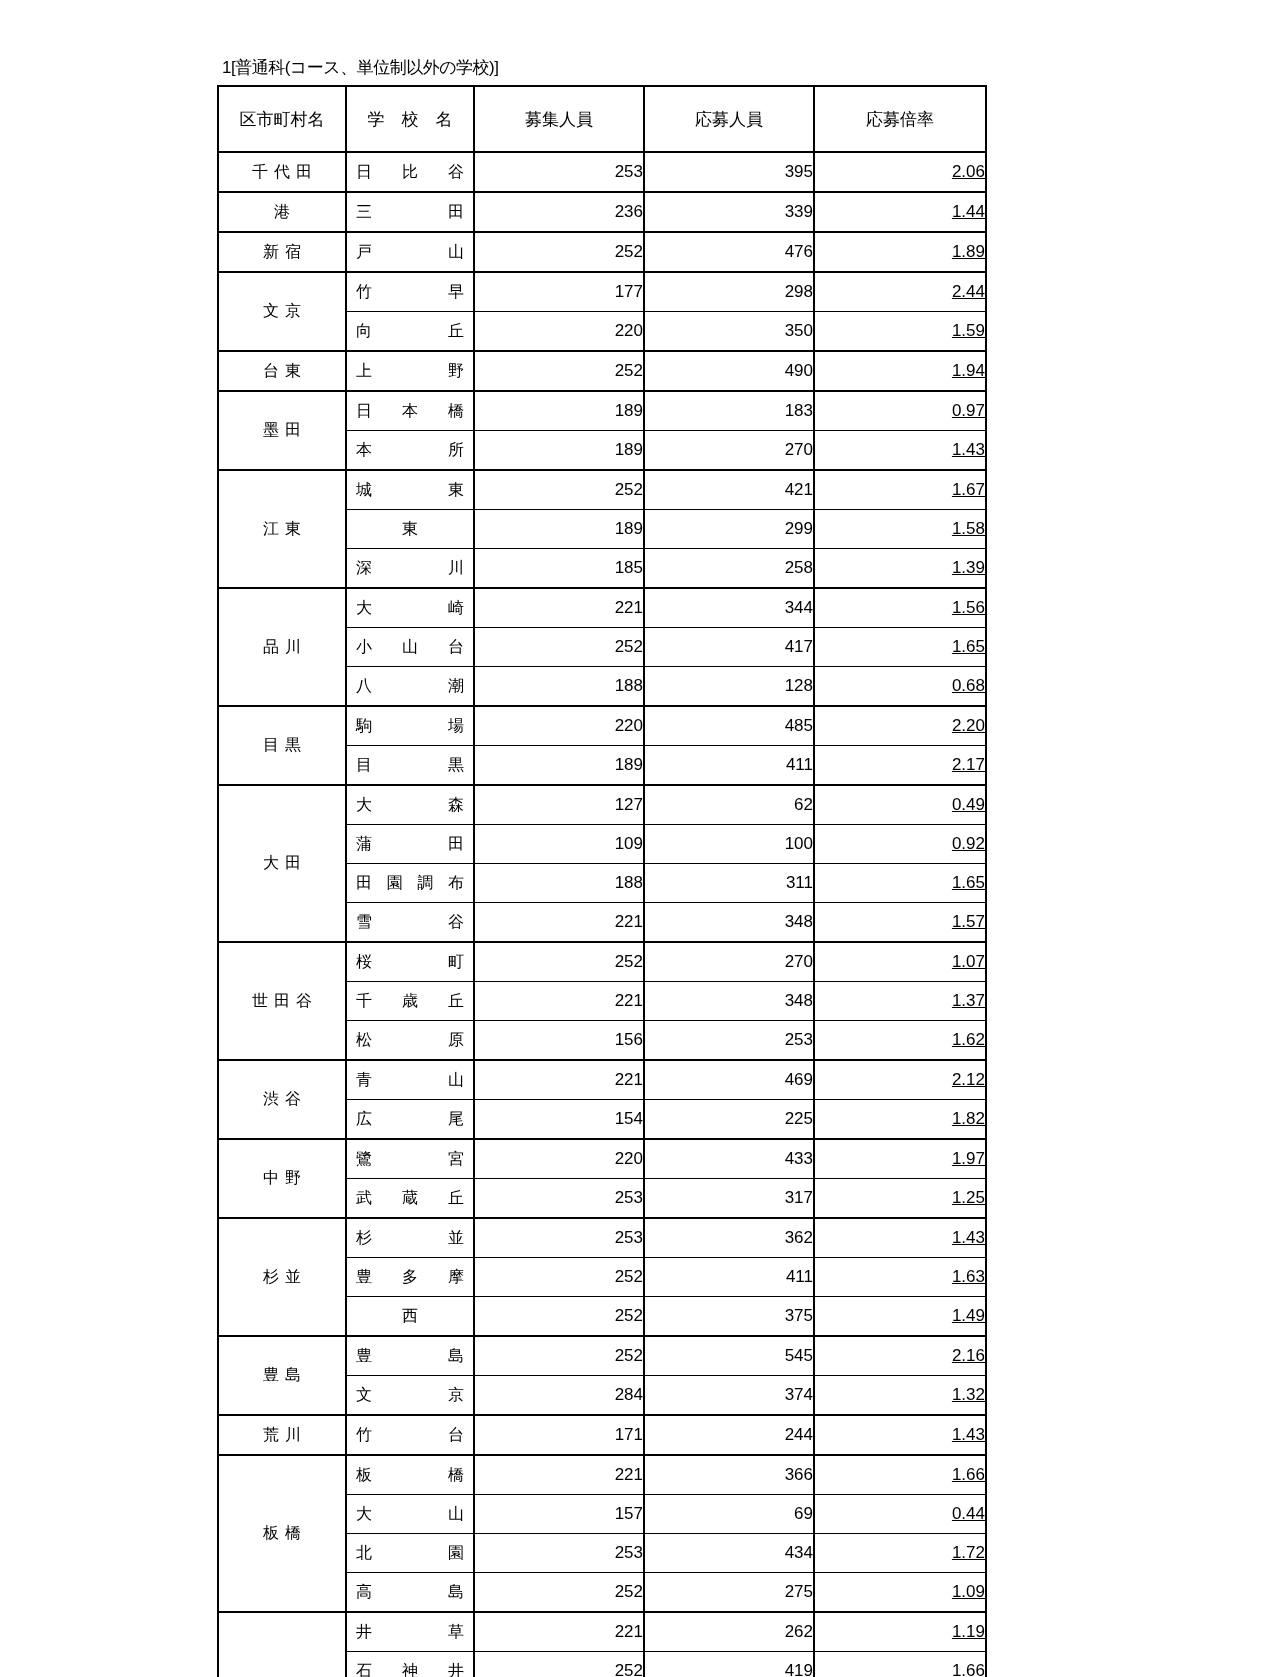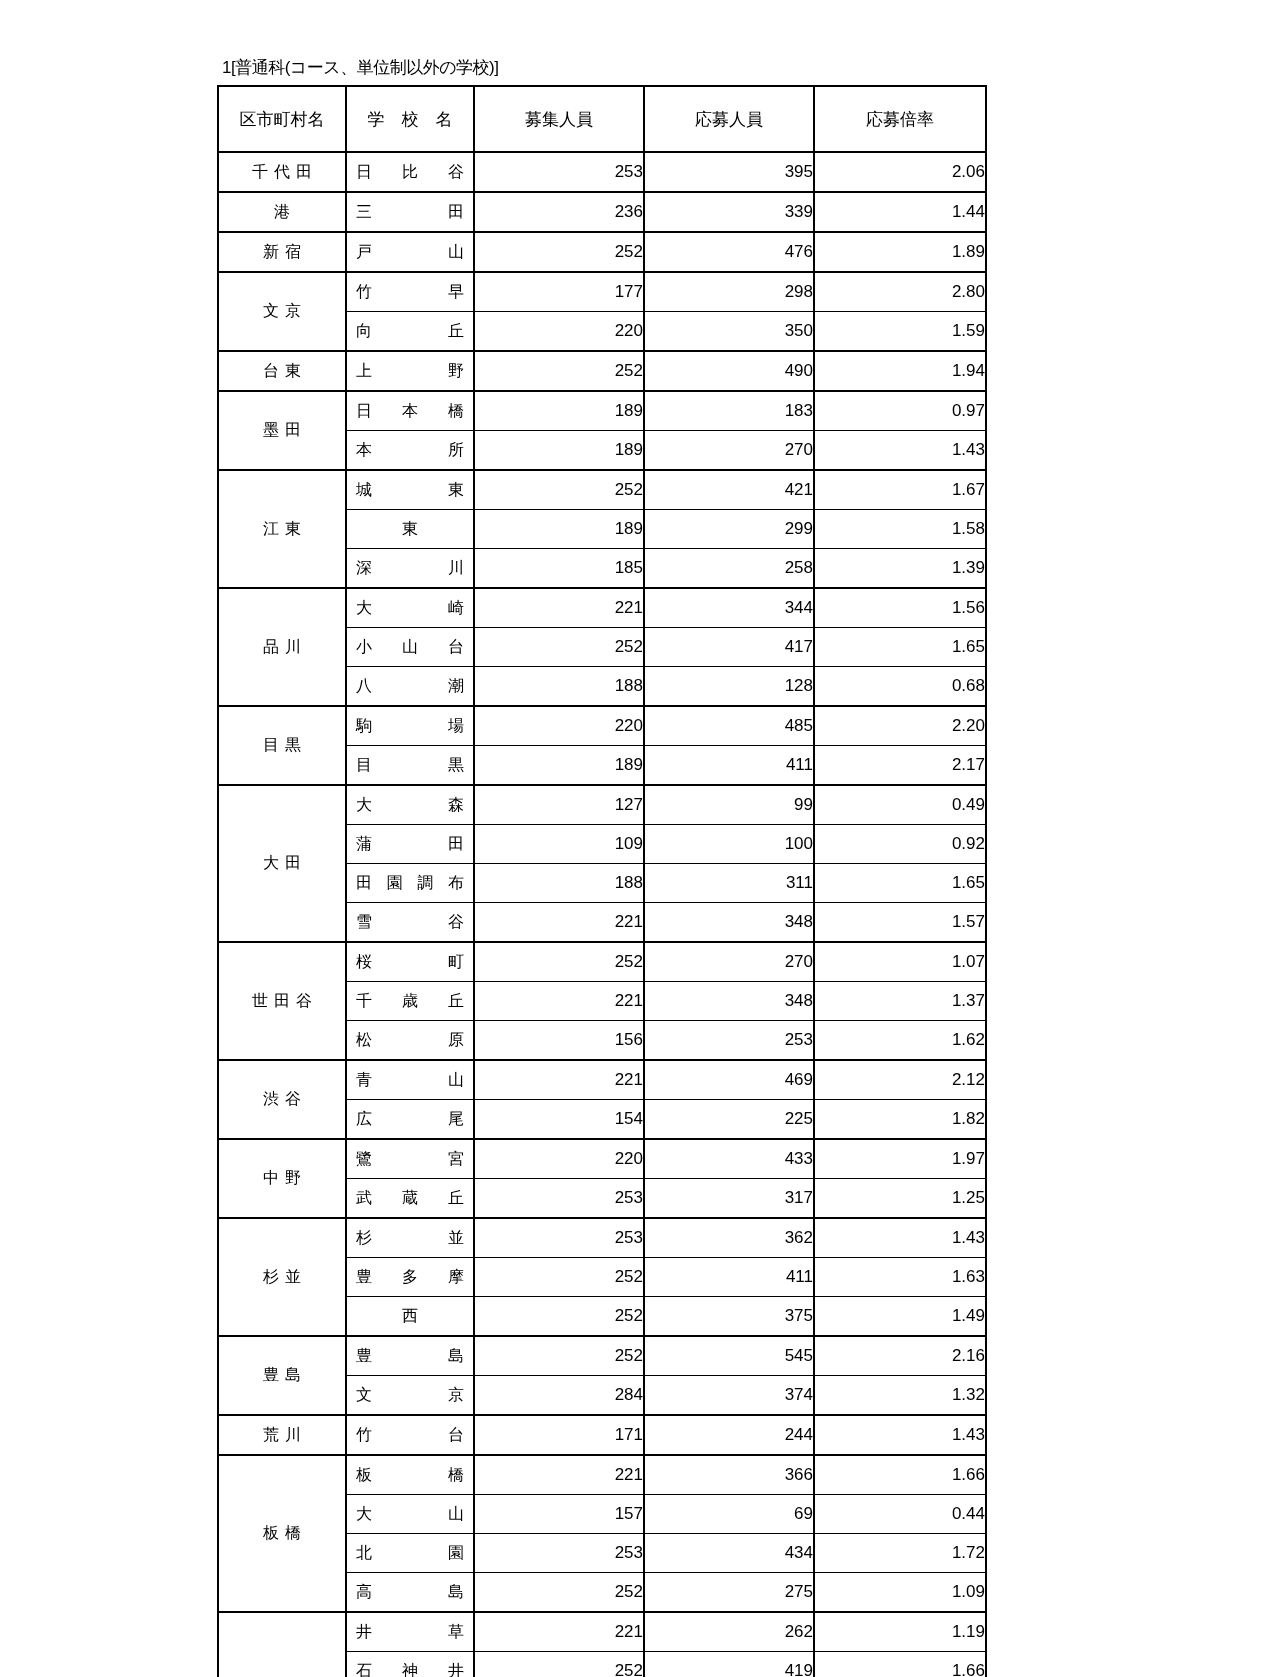"2.06" td.num.last { text-decoration: none -> underline }
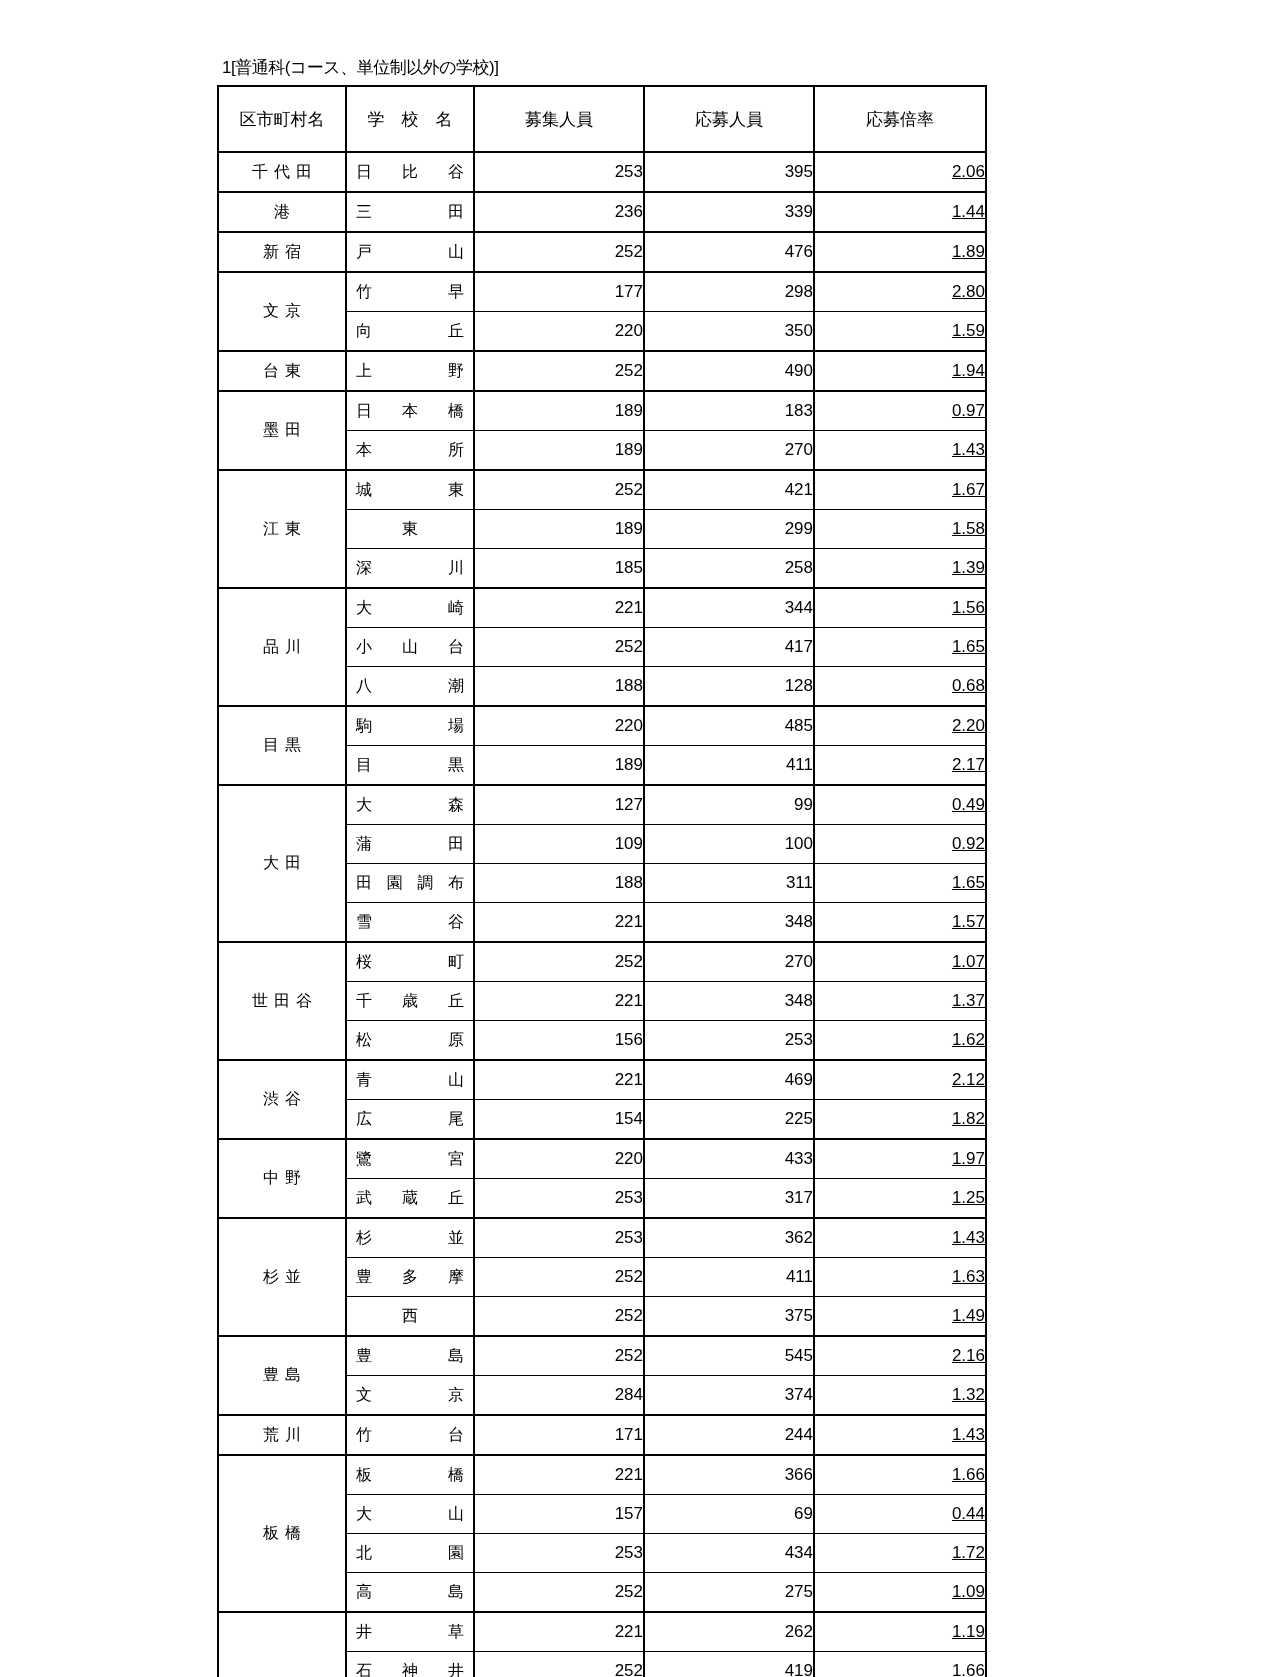"2.80" td.num { text: 2.80 -> 2.44 }
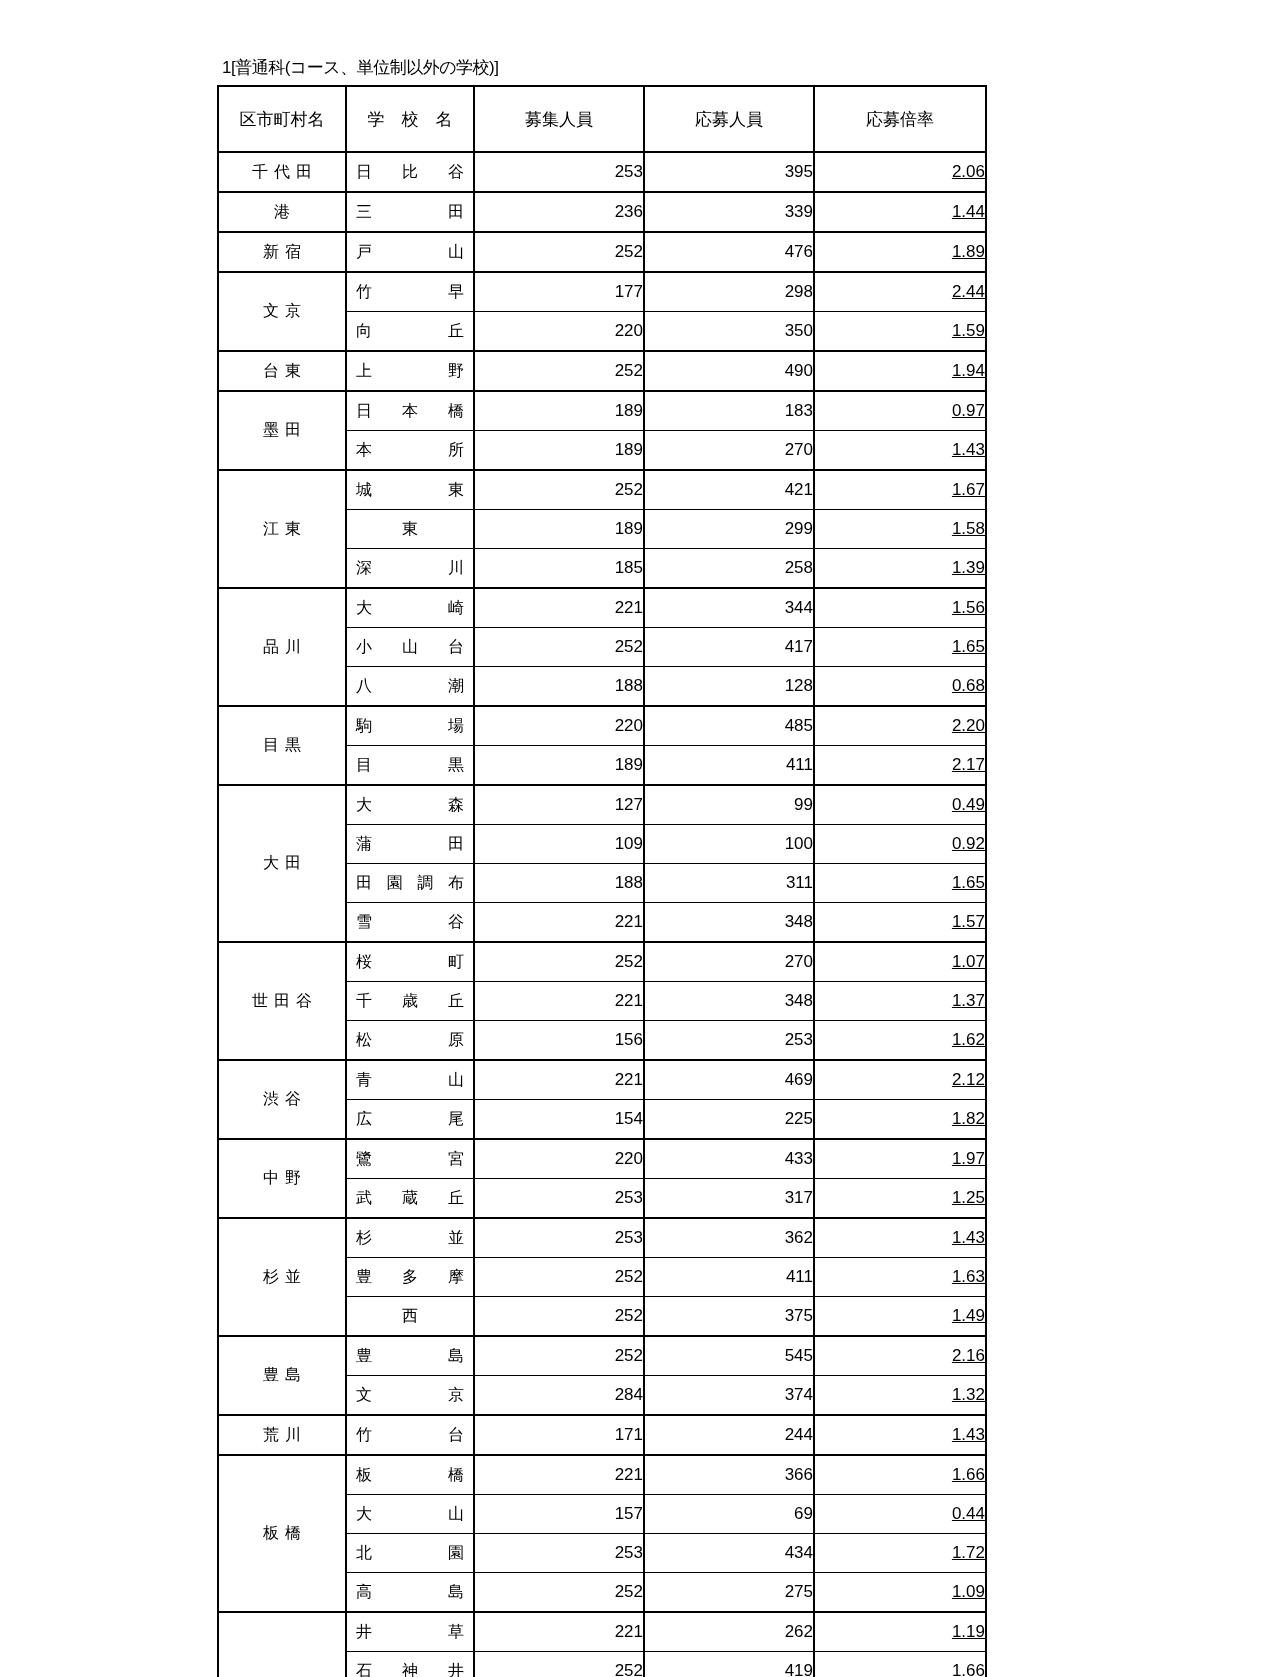"99" td.num { text: 99 -> 62 }
